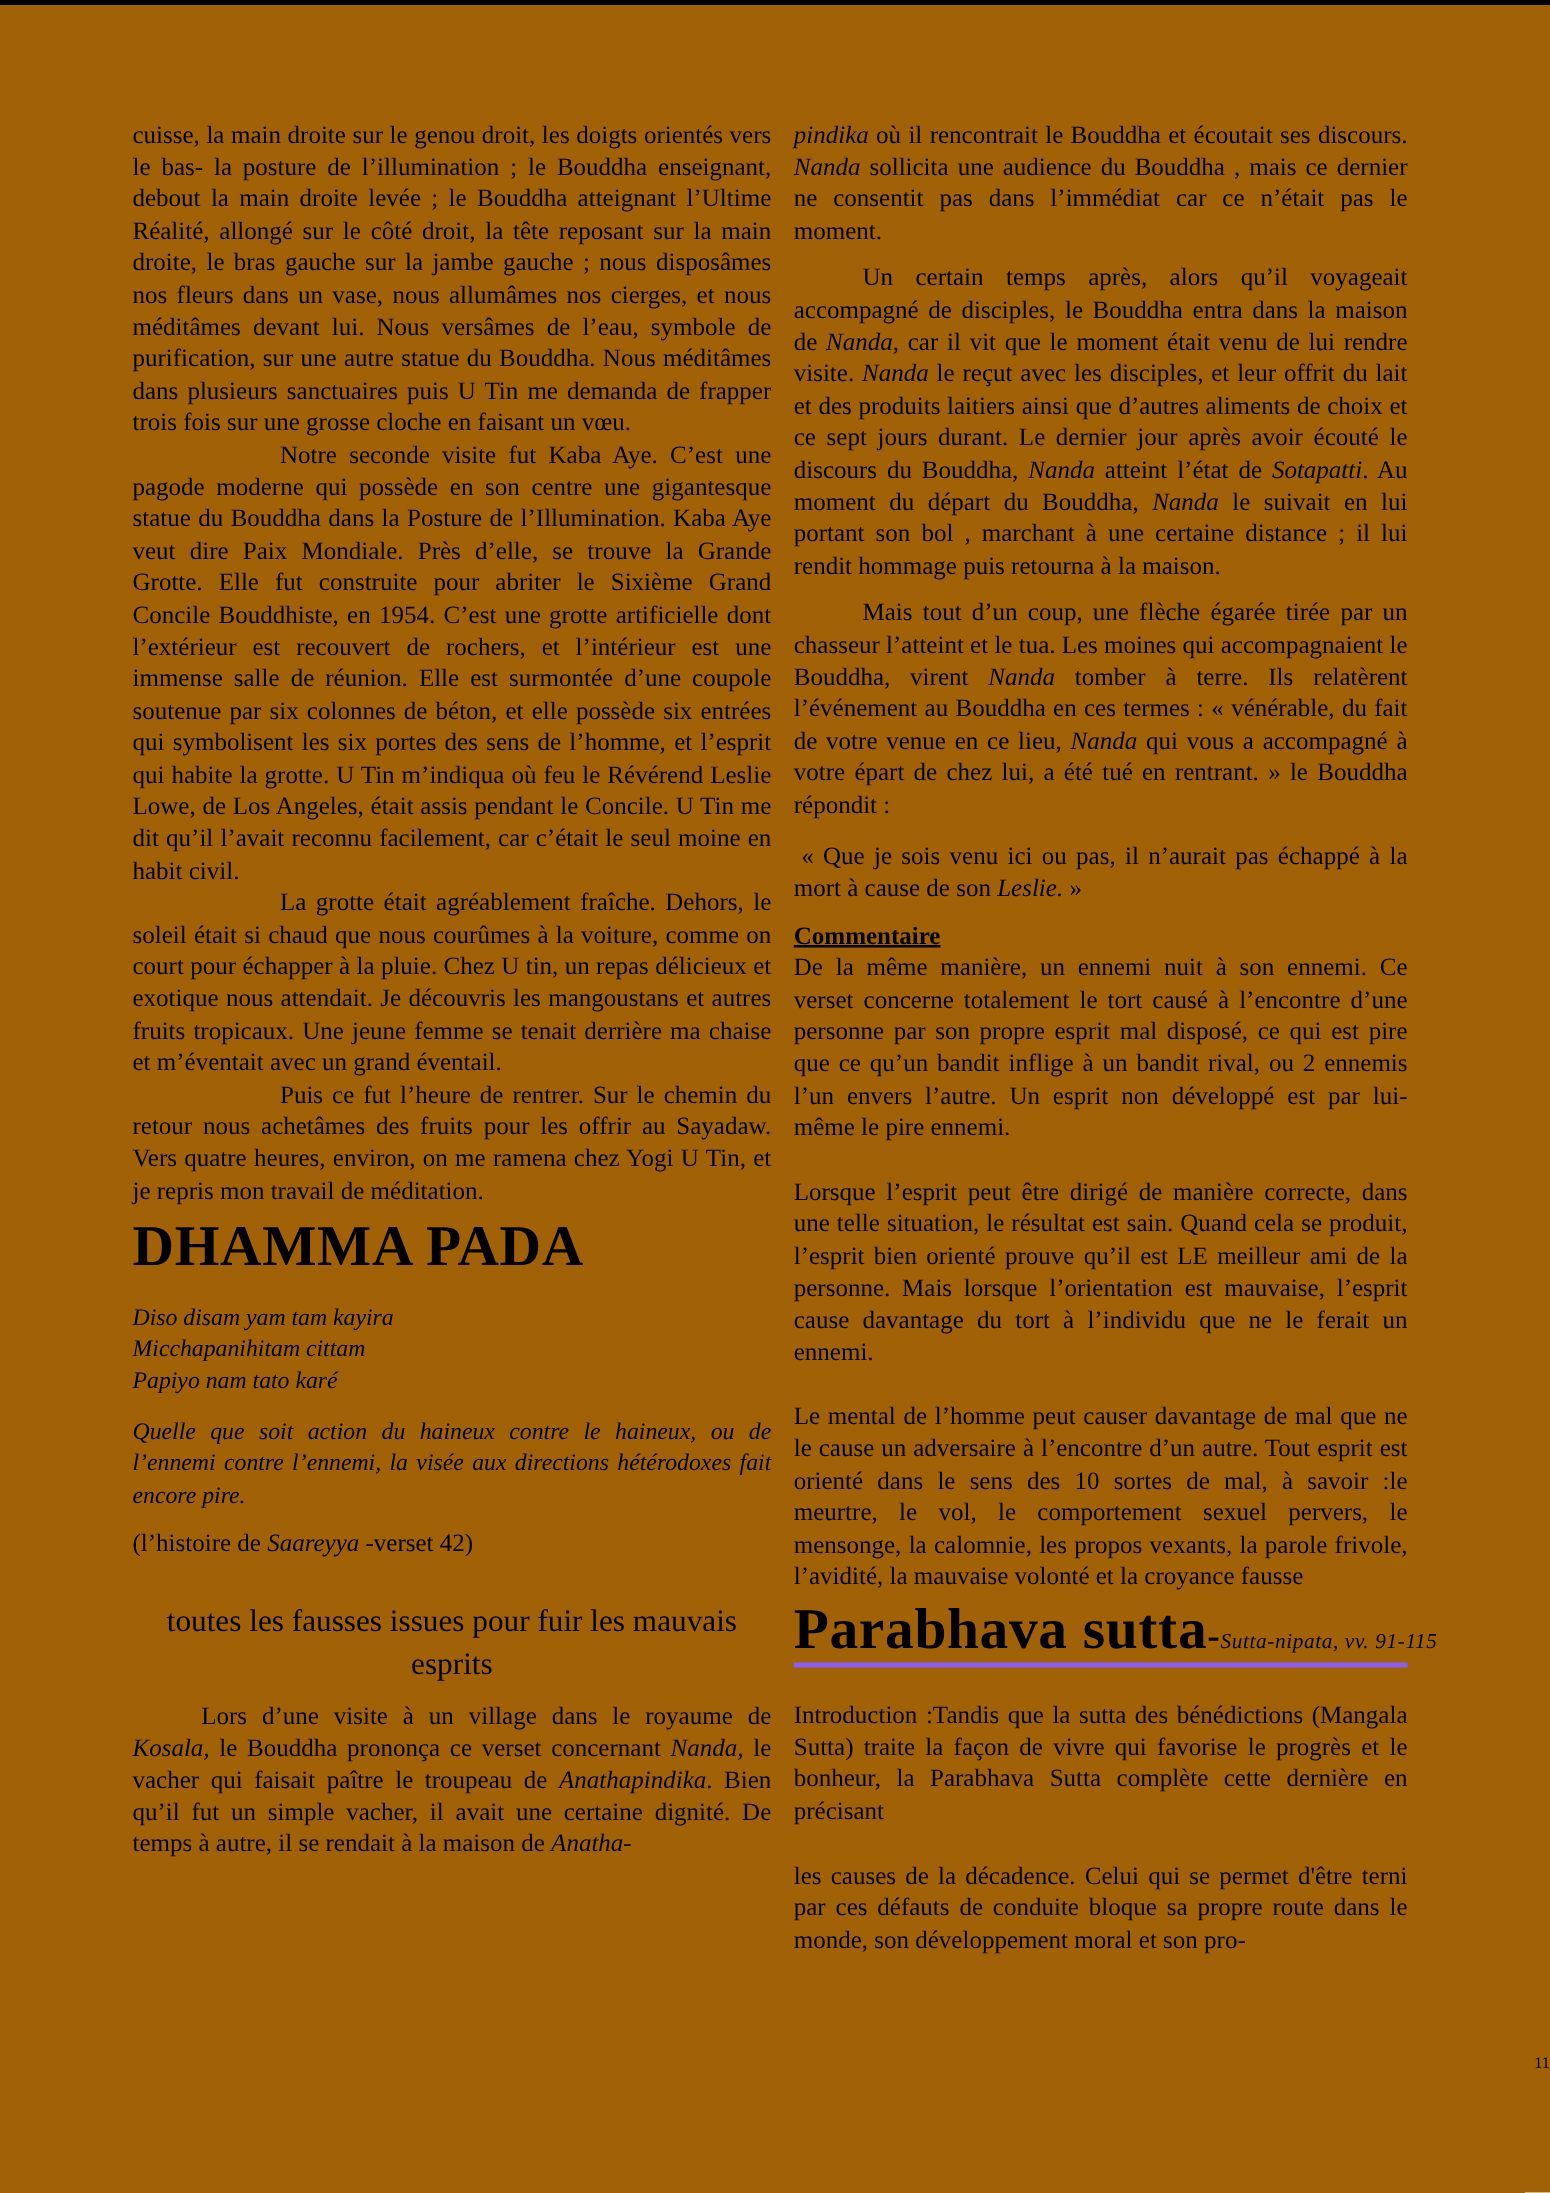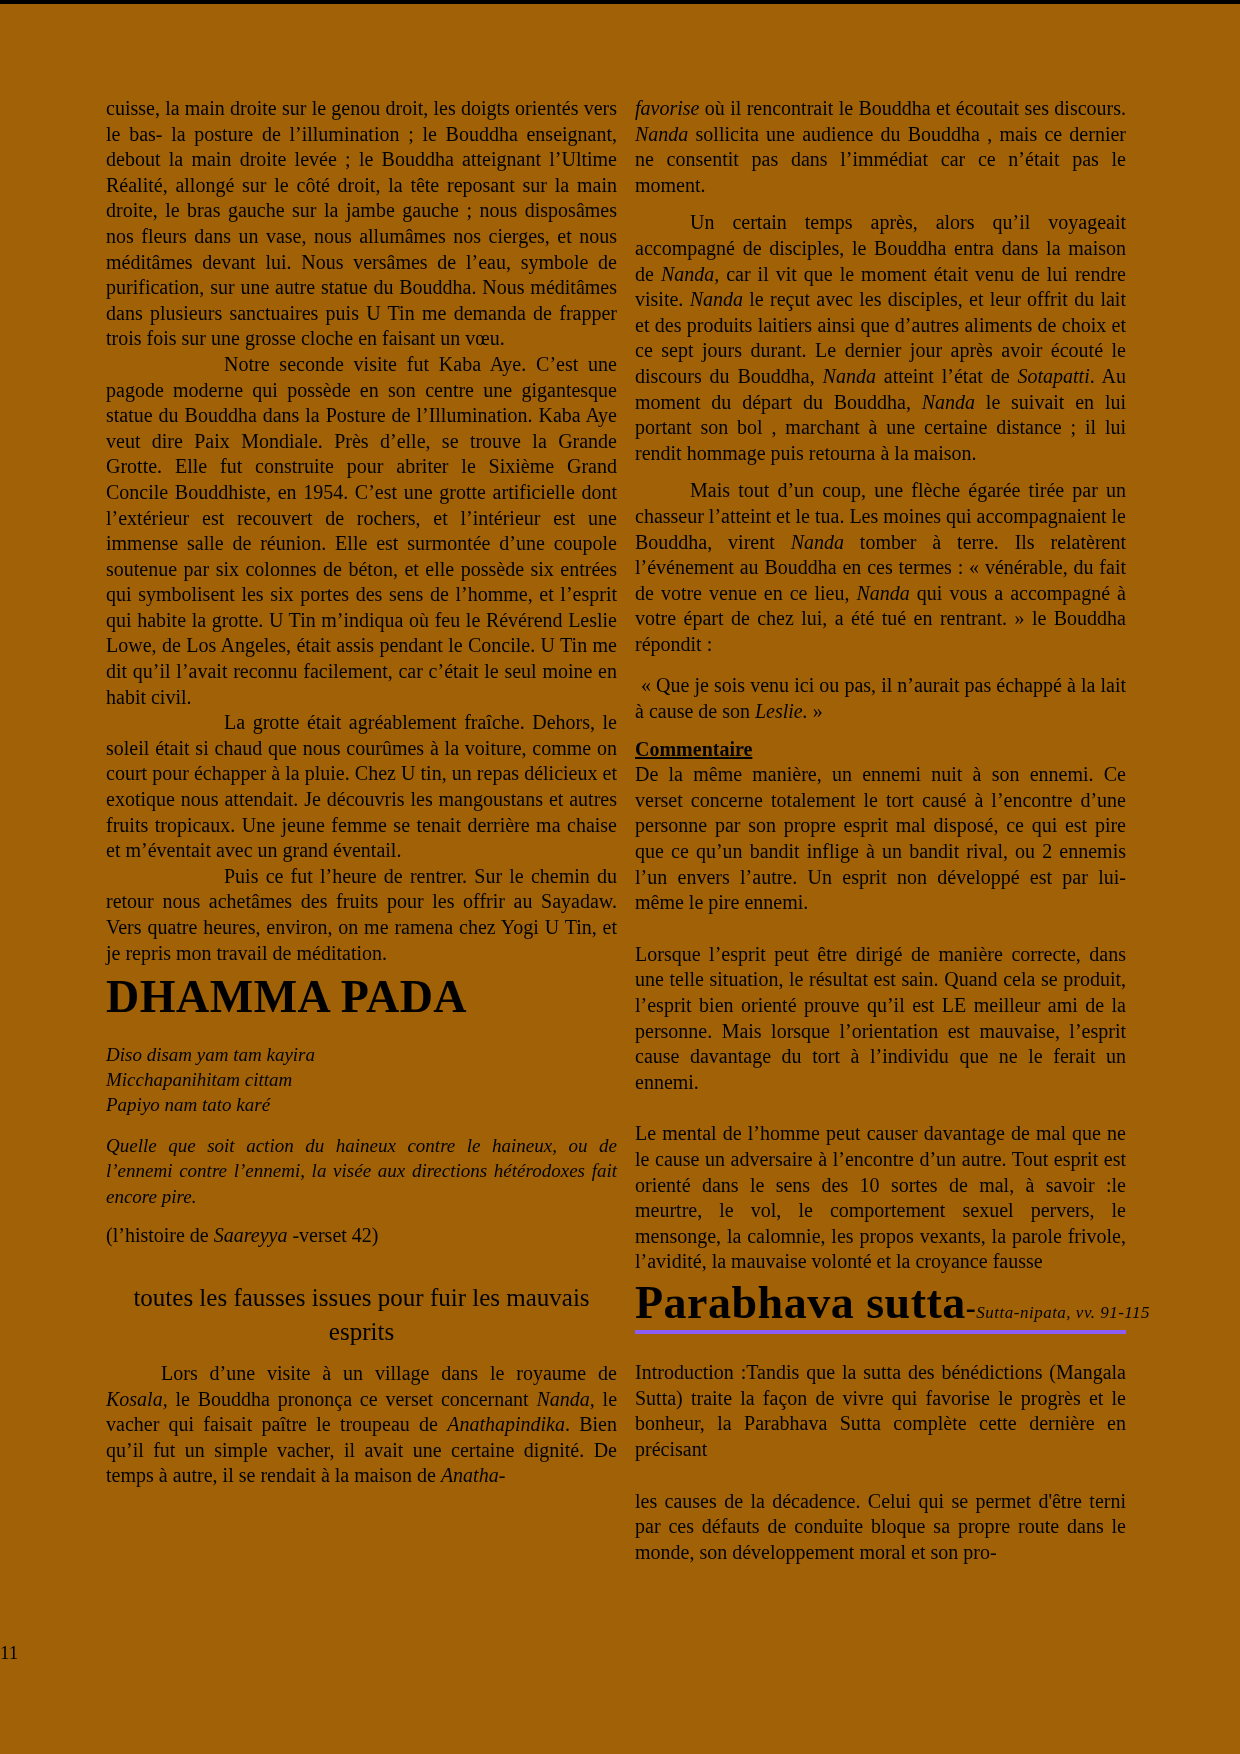"favorise" i { text: favorise -> pindika }
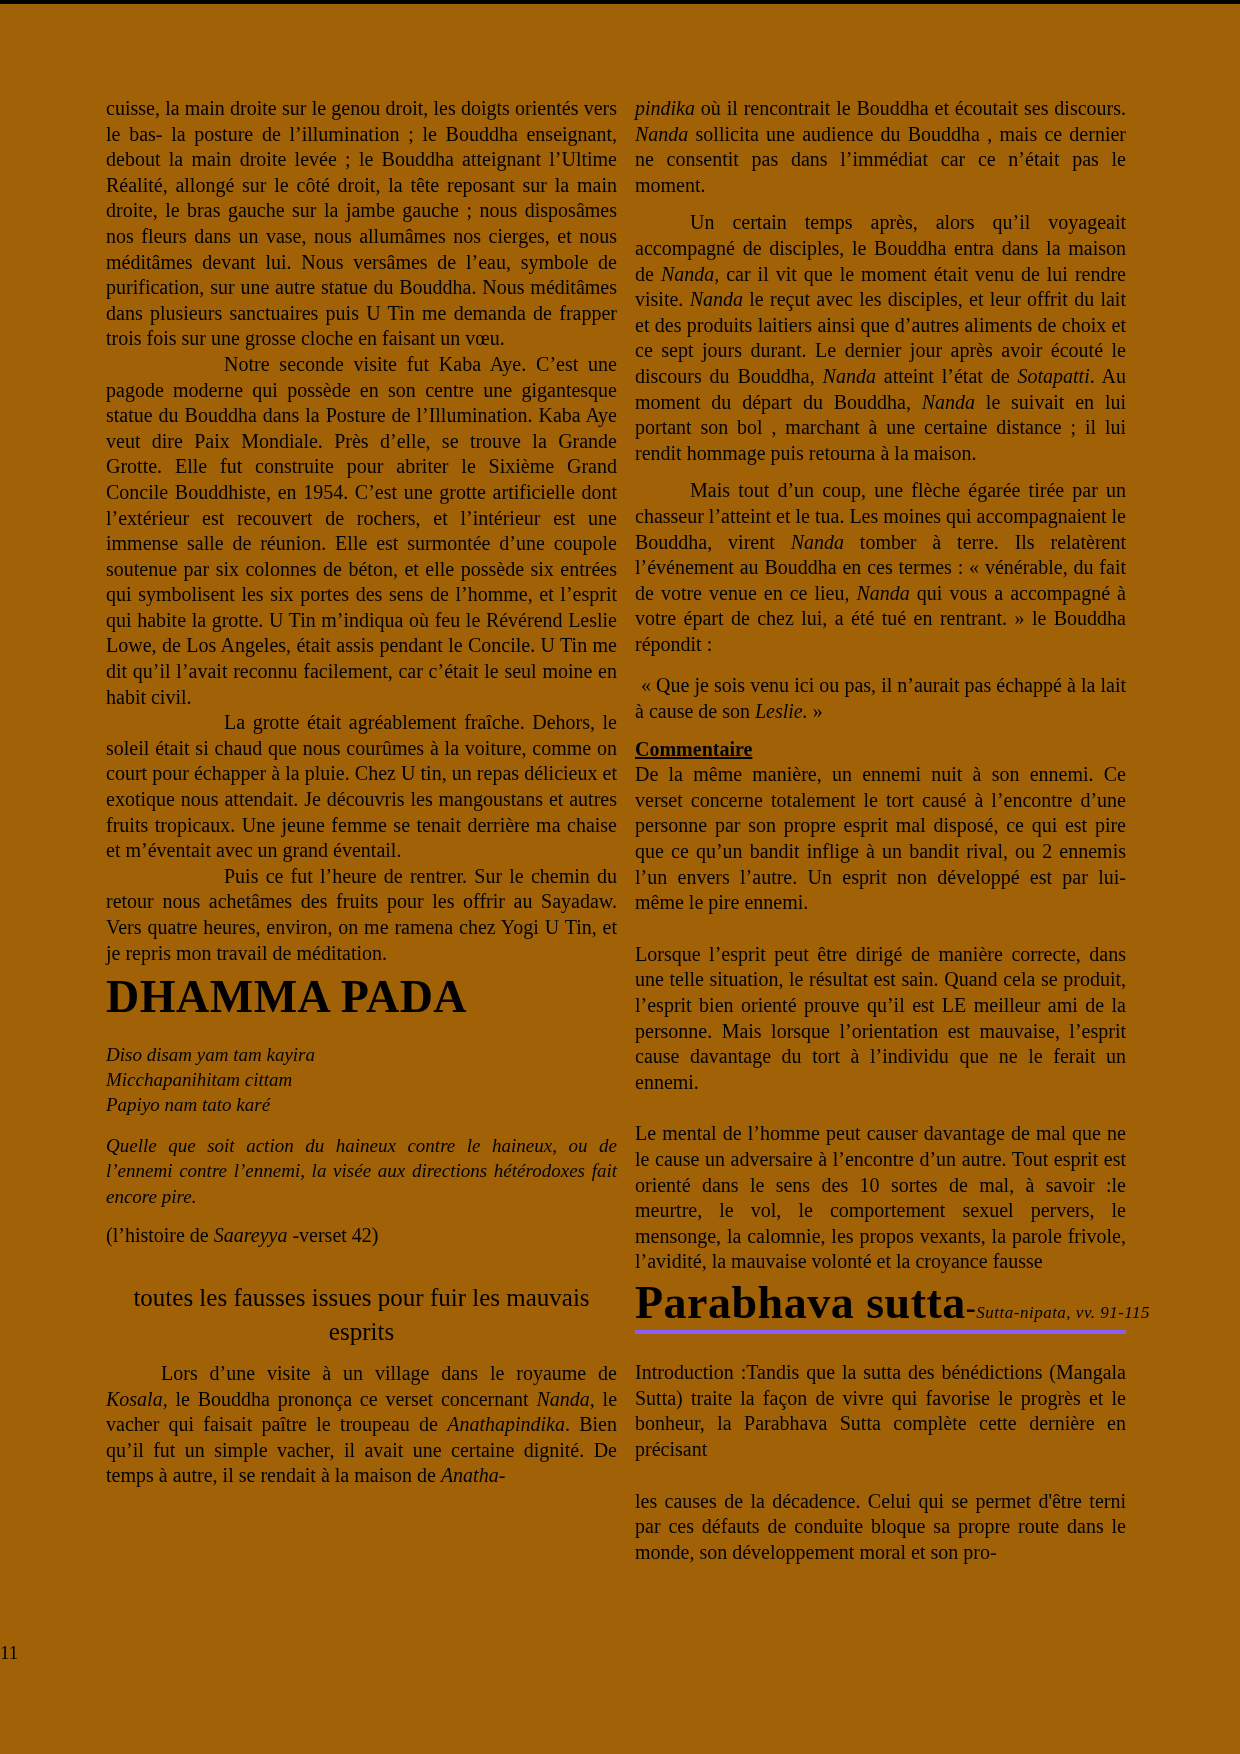"« Que je sois venu" span { text: lait -> mort }
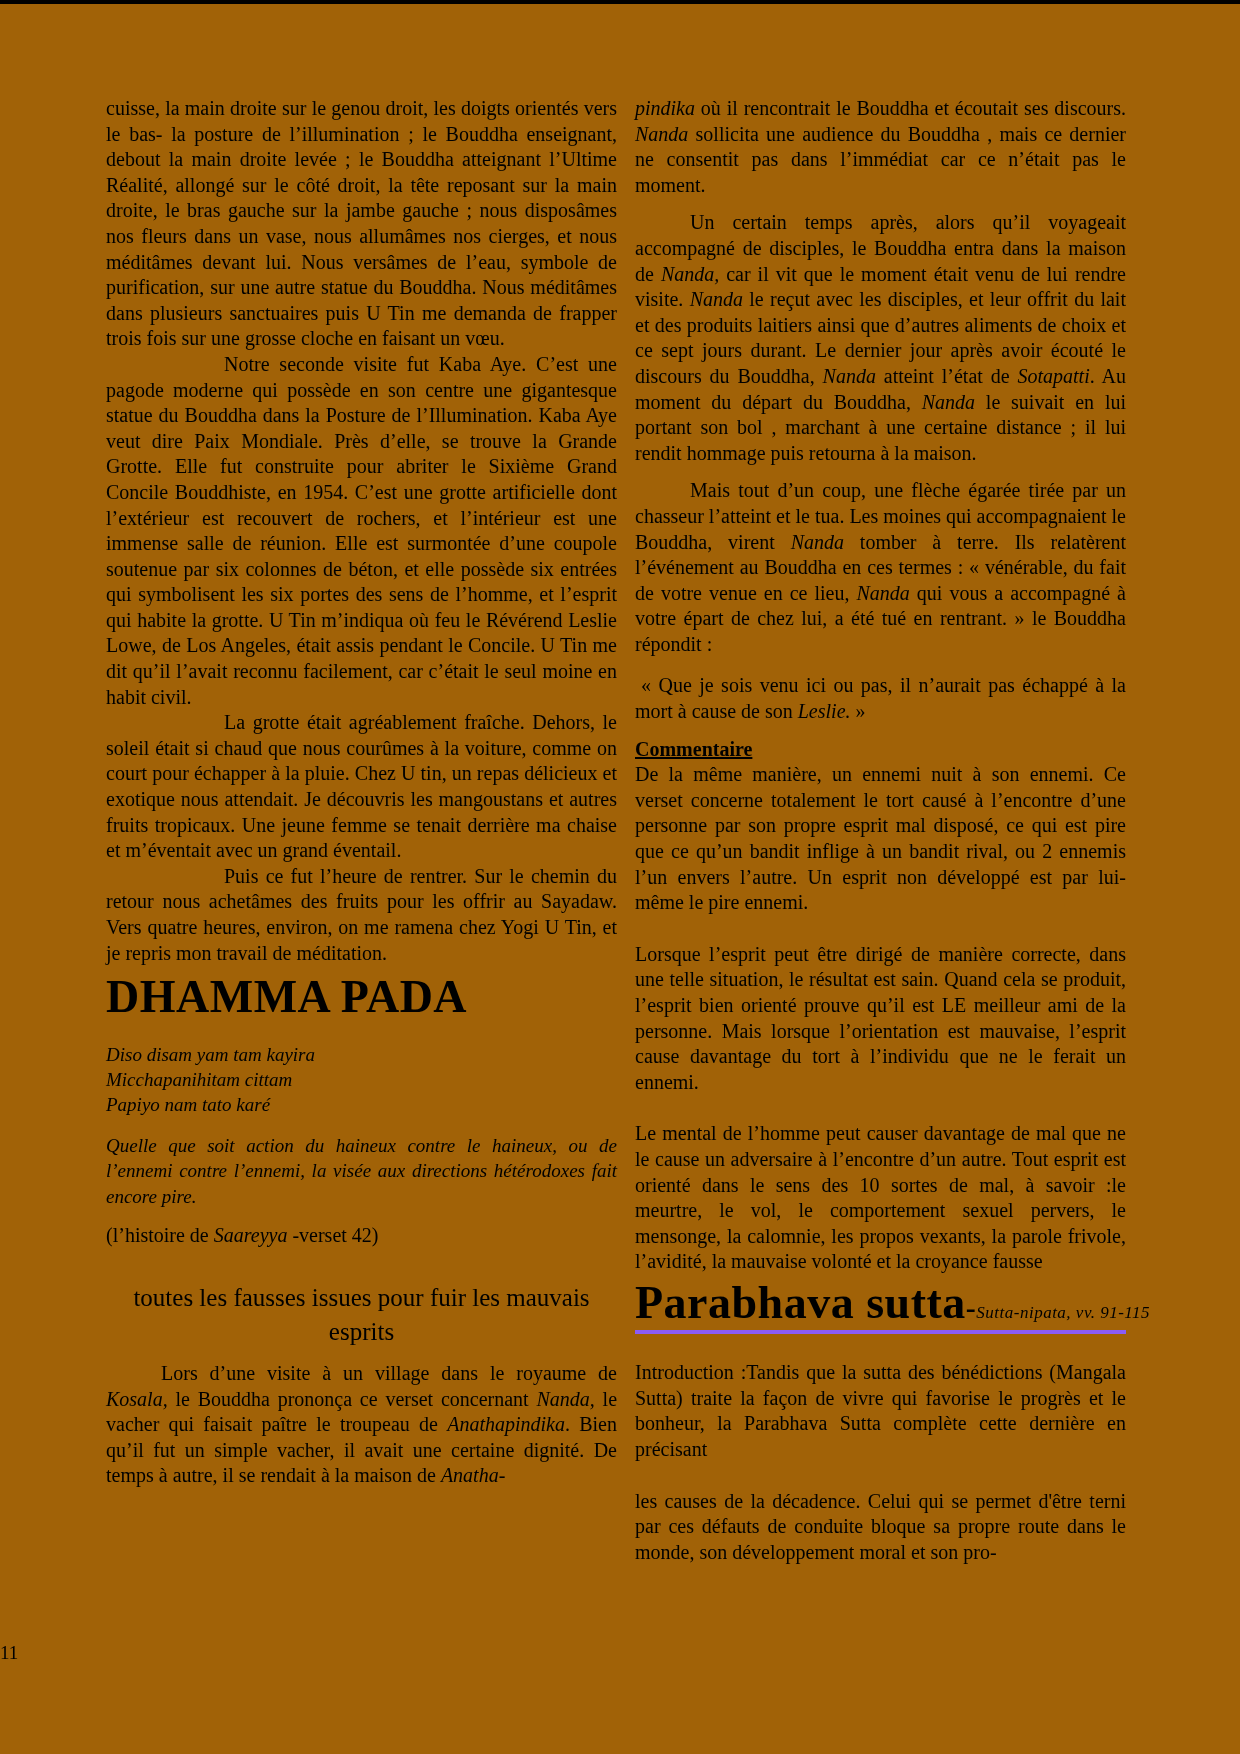"11" .page-number { font-size: 19px -> 13px; text-align: left -> right }
